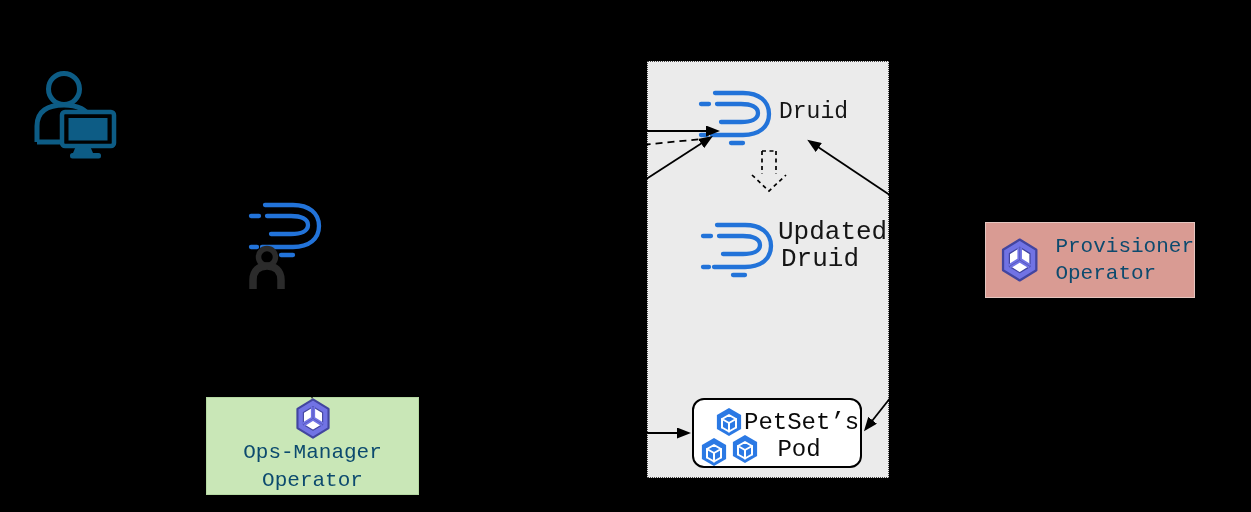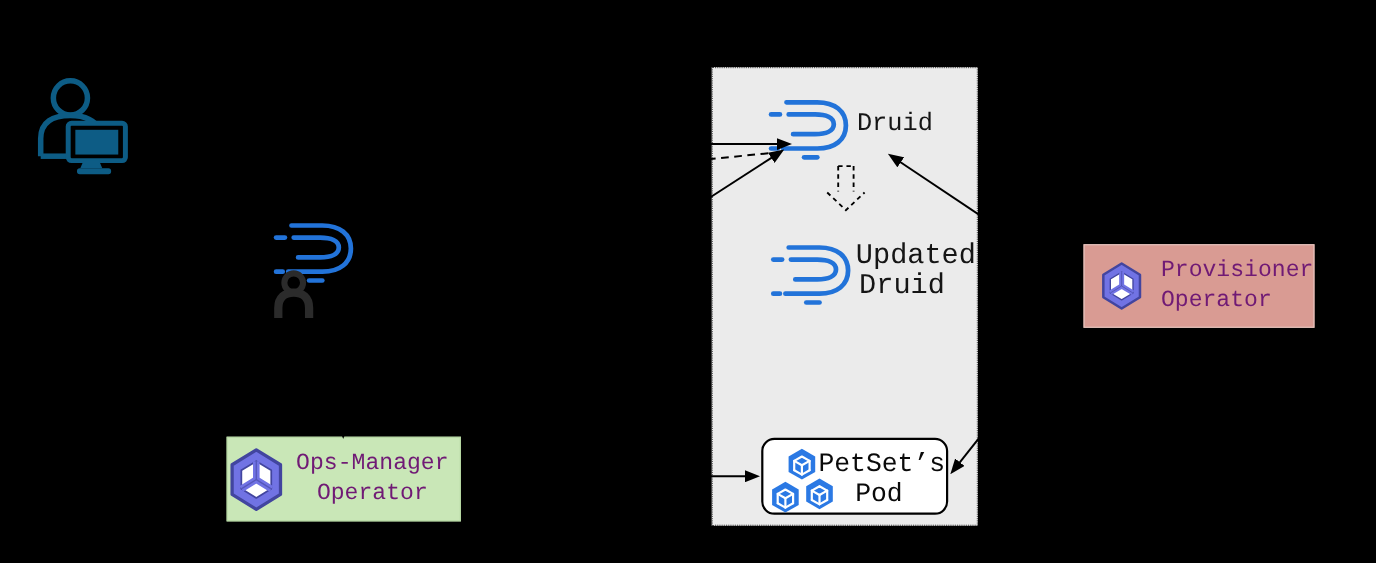"Provisioner" .opbox .optext { color: #701a75 -> #0c4a6e }
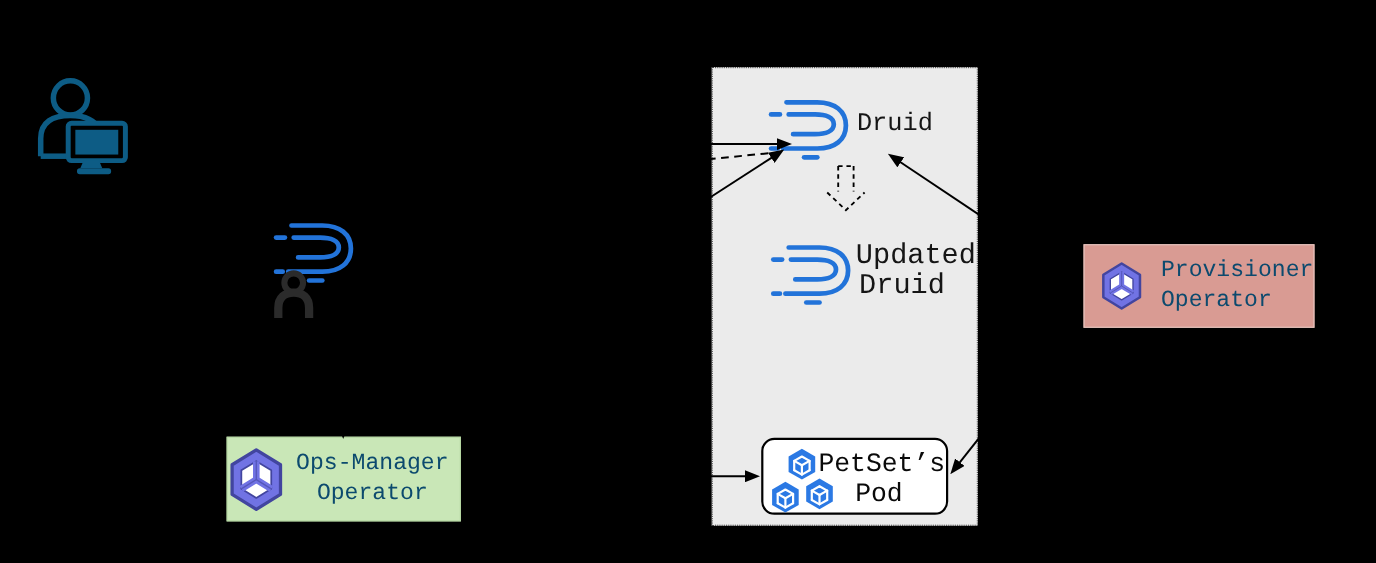"Ops-Manager" .opbox.green { flex-direction: none -> column; height: 77px -> 98px }
